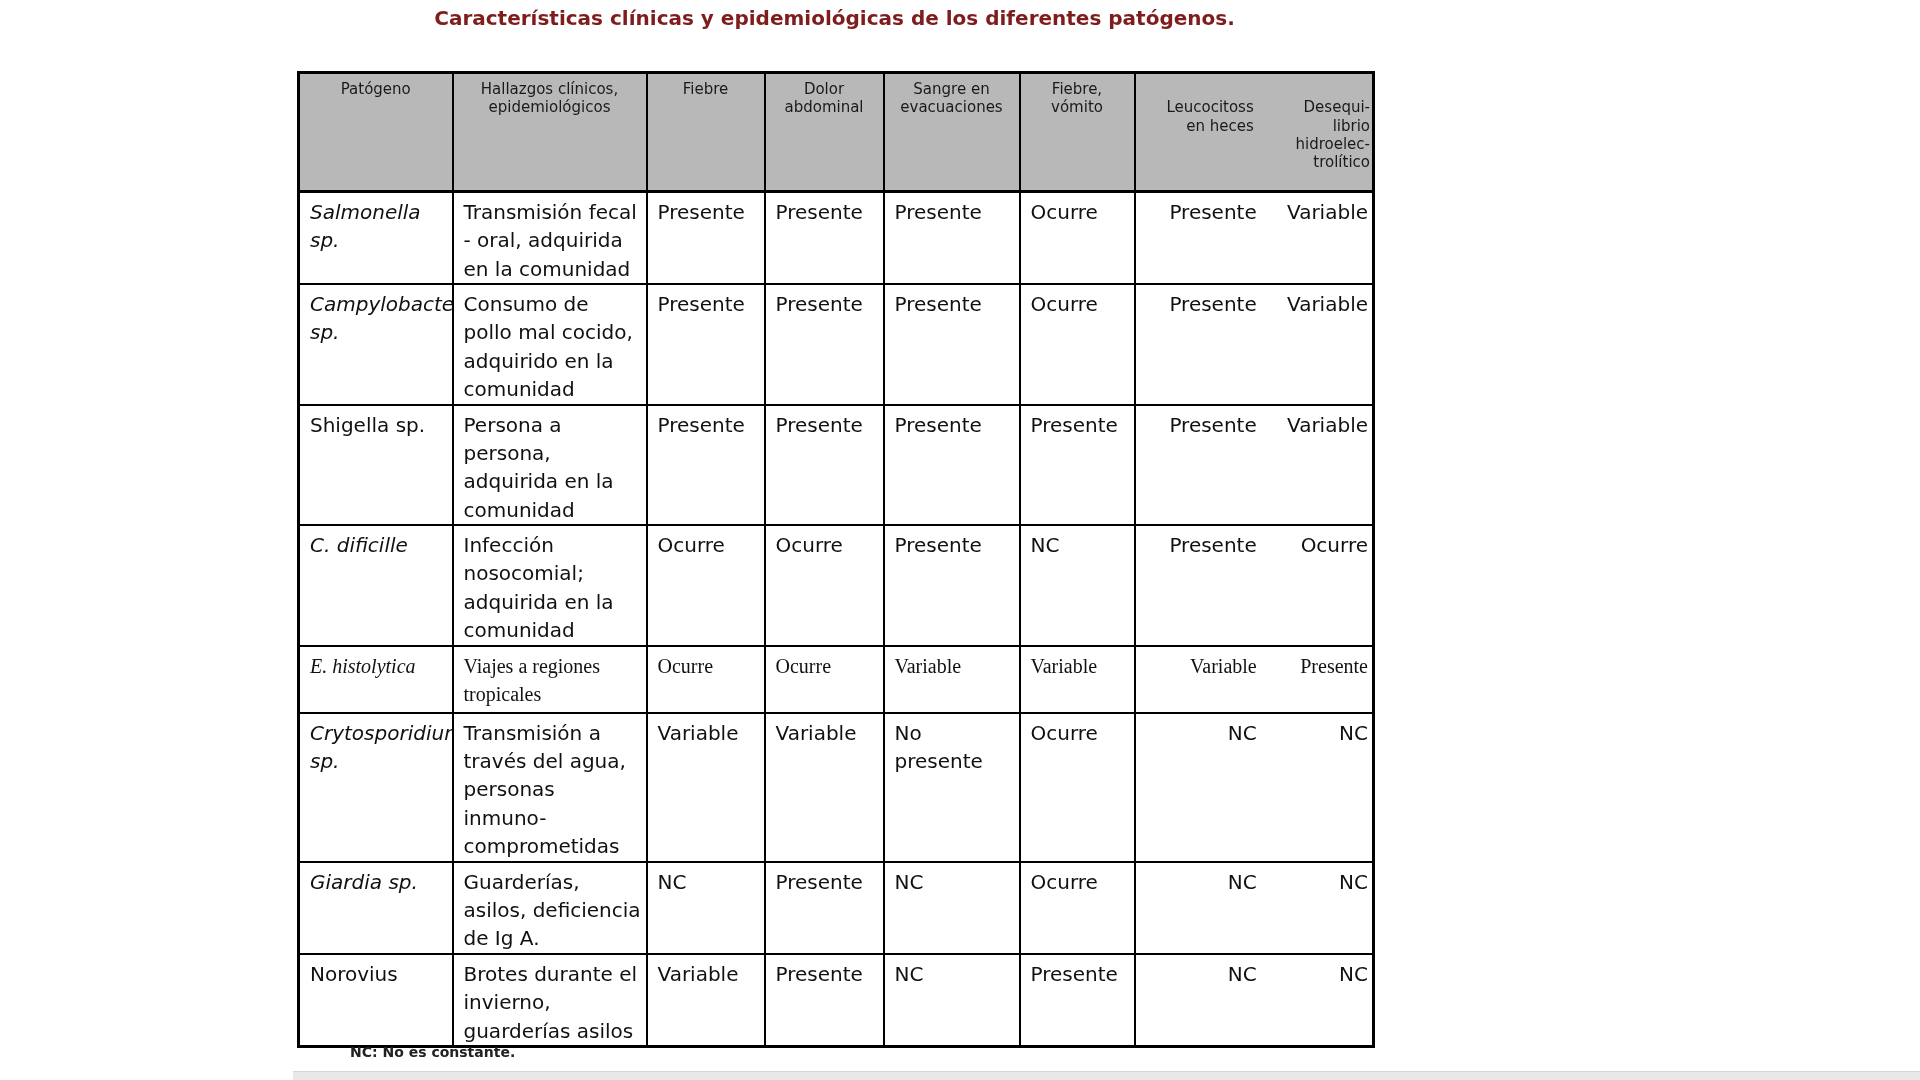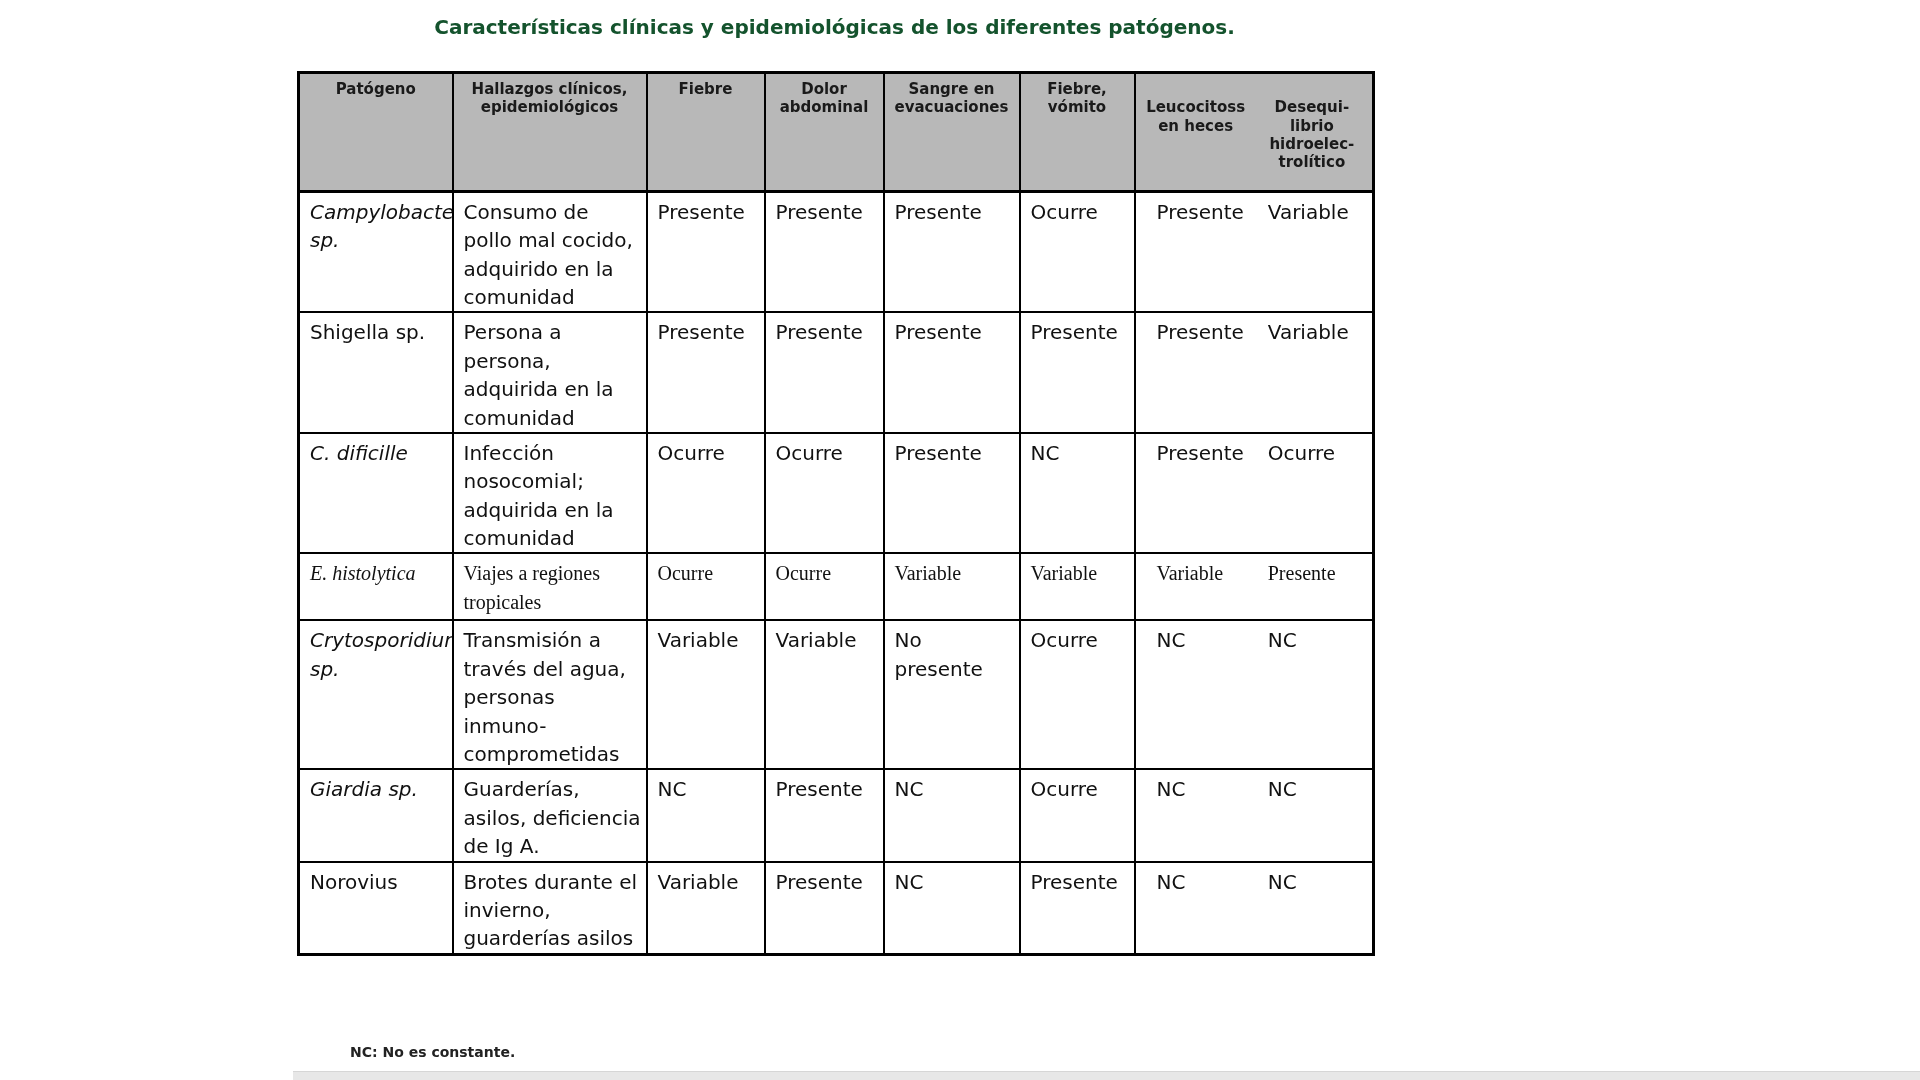"Características clínicas y" #doc-title { color: #14532d -> #7f1d1d; top: 15px -> 6px }
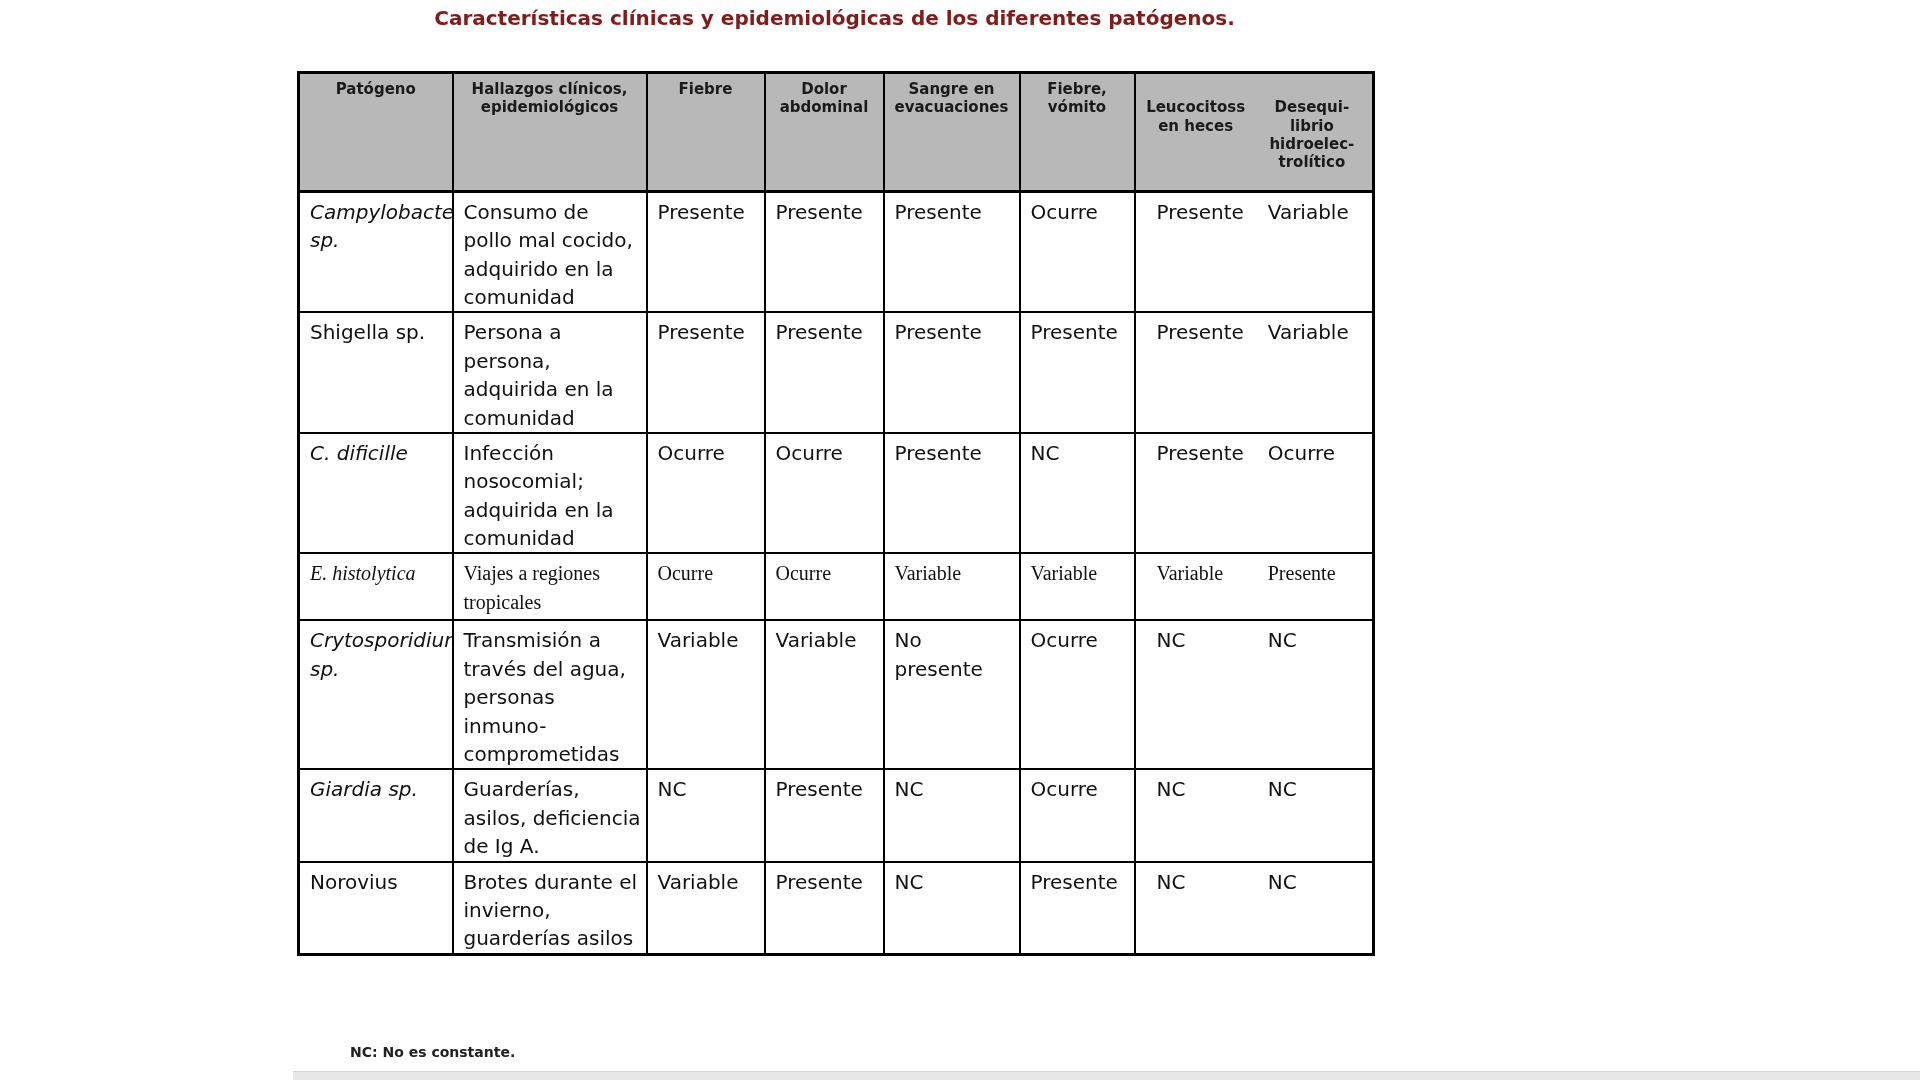"Patógeno" #pathogen-table thead th { font-weight: bold -> normal }
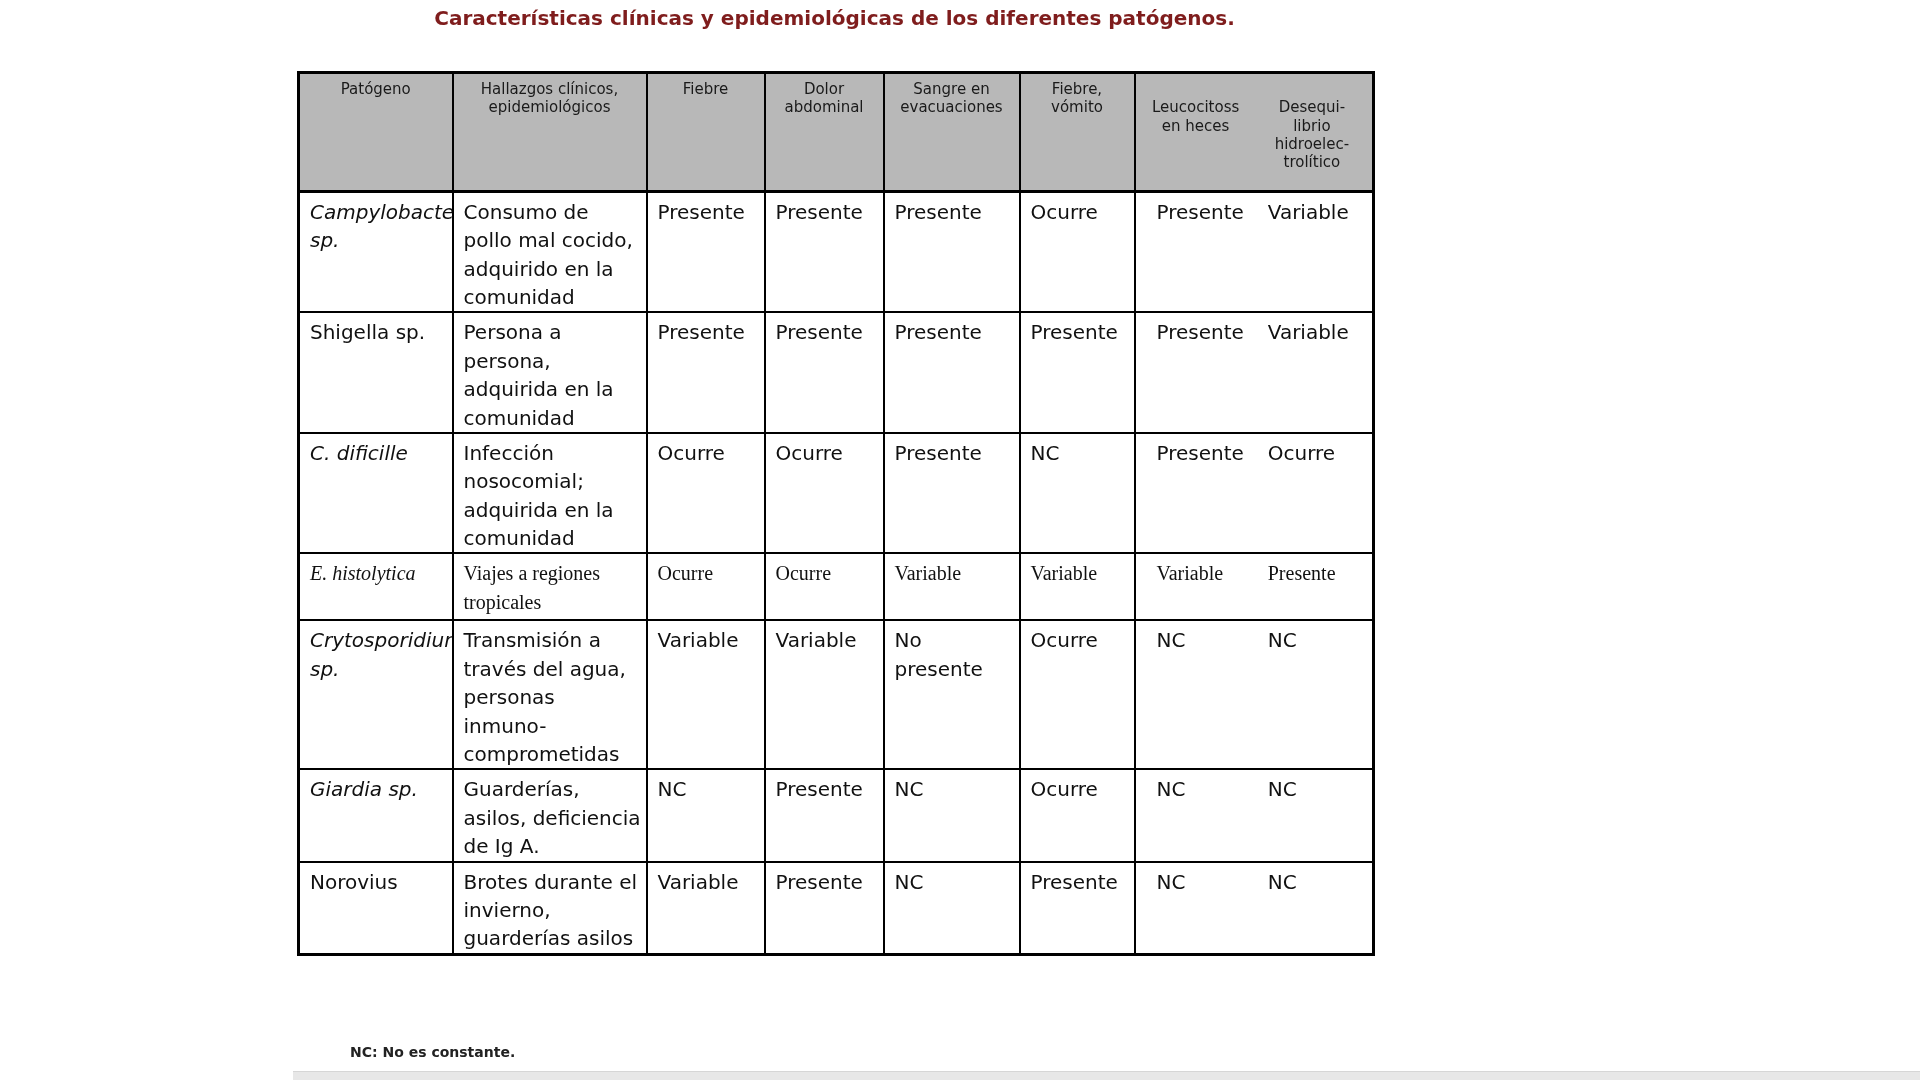"Leucocitoss" th.c-last .half-wrap, td.c-last .half-wrap { text-align: none -> right }
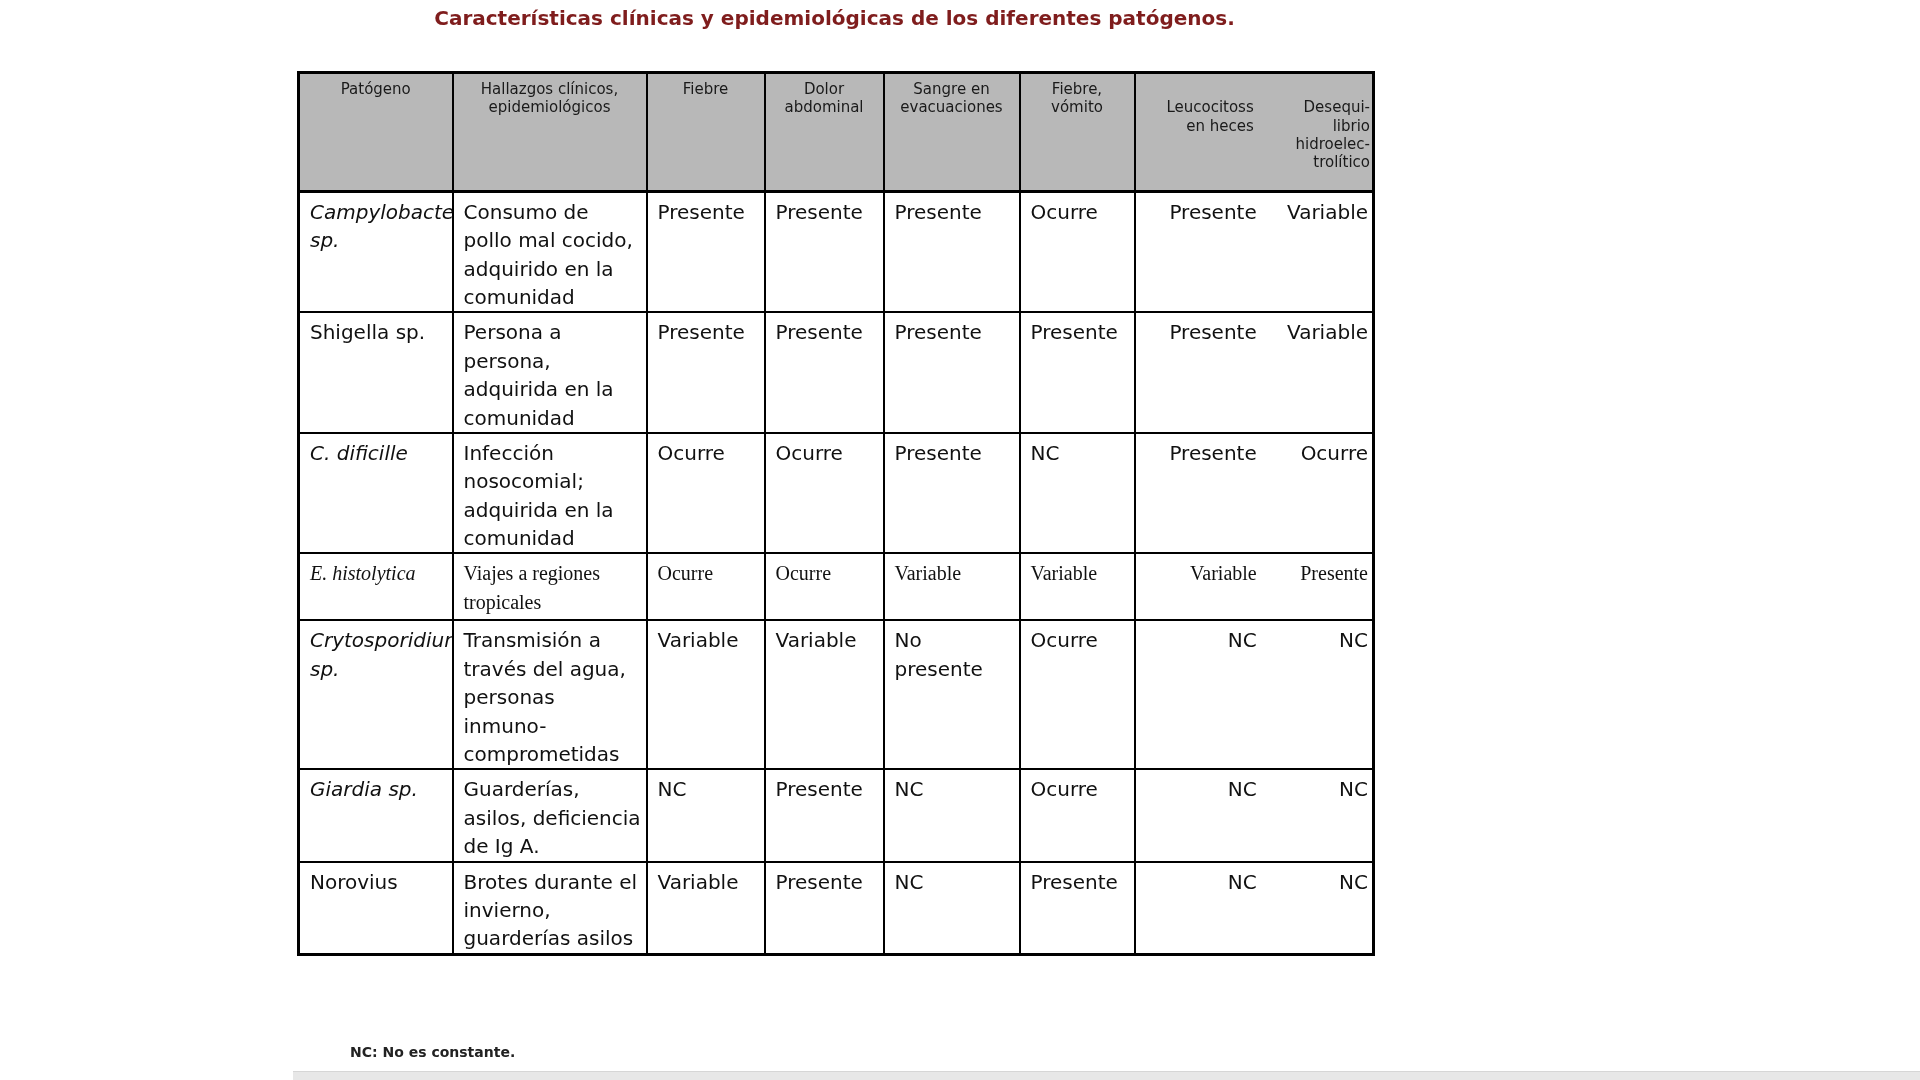"Salmonella sp." tr { html: none -> <tr> <td><span>Salmonella sp.</span></td> <td>Transmisión fecal - oral, adquirida en la comunidad</td> <td>Presente</td> <td>Presente</td> <td>Presente</td> <td>Ocurre</td> <td><span><span>Presente</span><span>Variable</span></span></td> </tr> }
